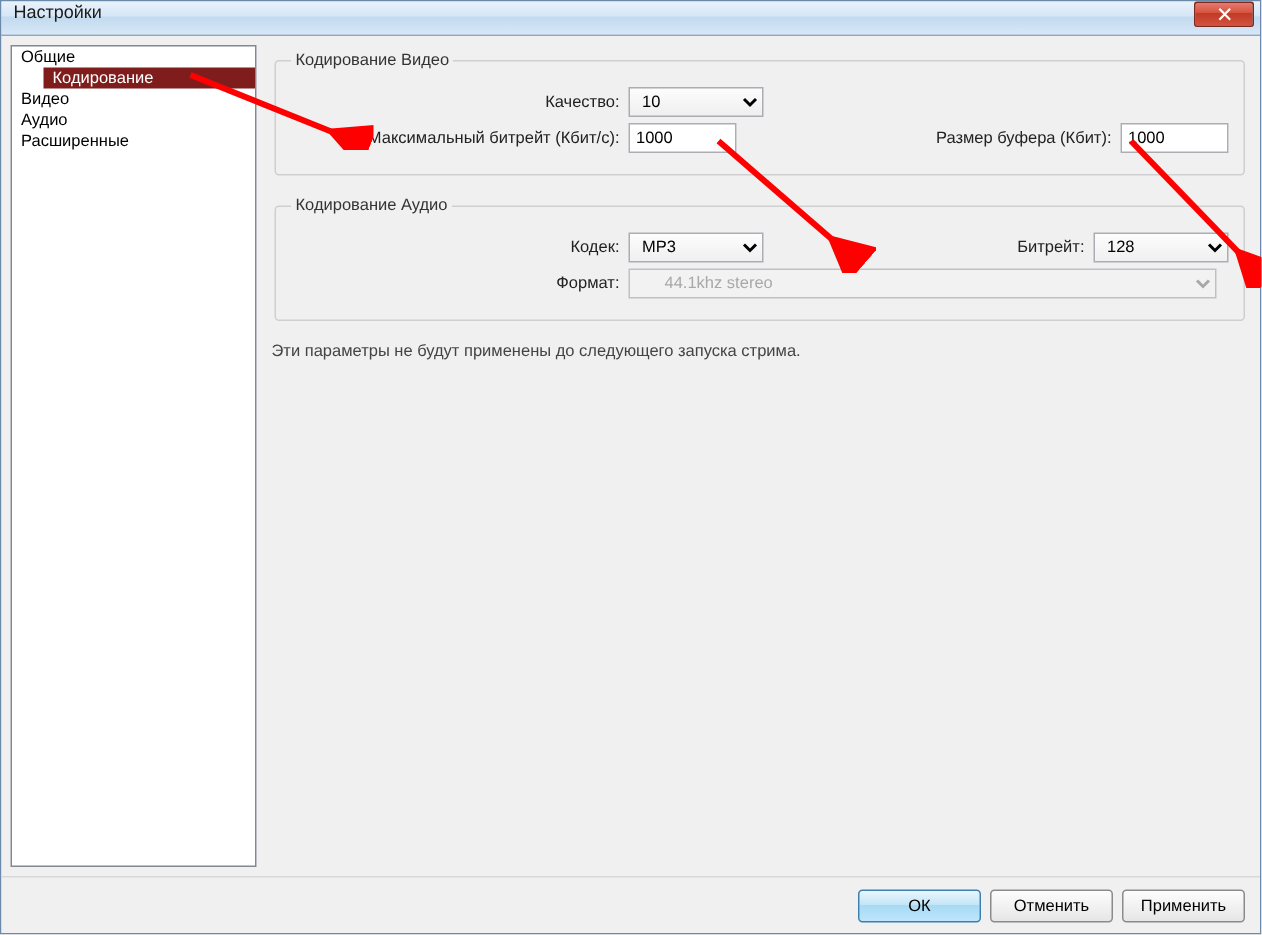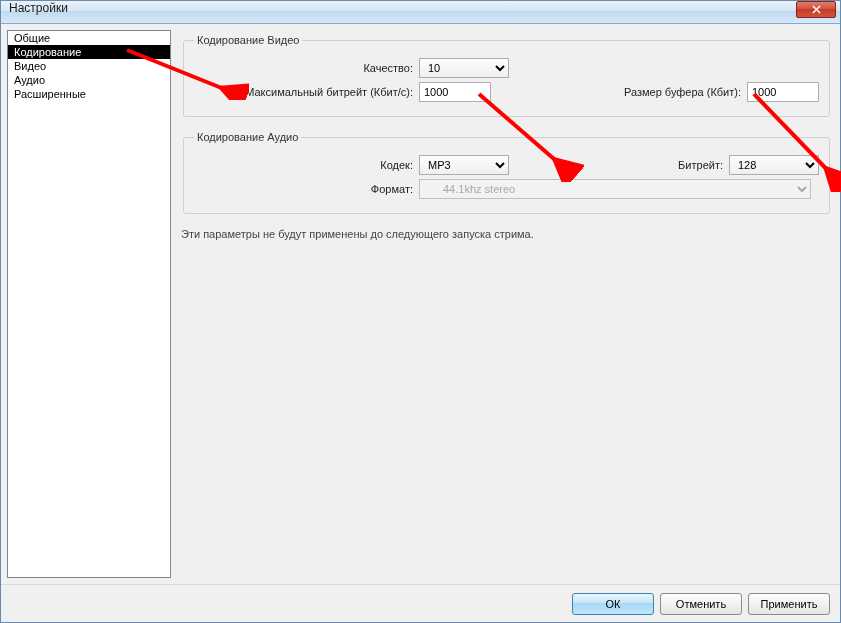"Кодирование" .sidebar-item.selected { background: #000000 -> #7f1d1d; margin-left: none -> 21px }
